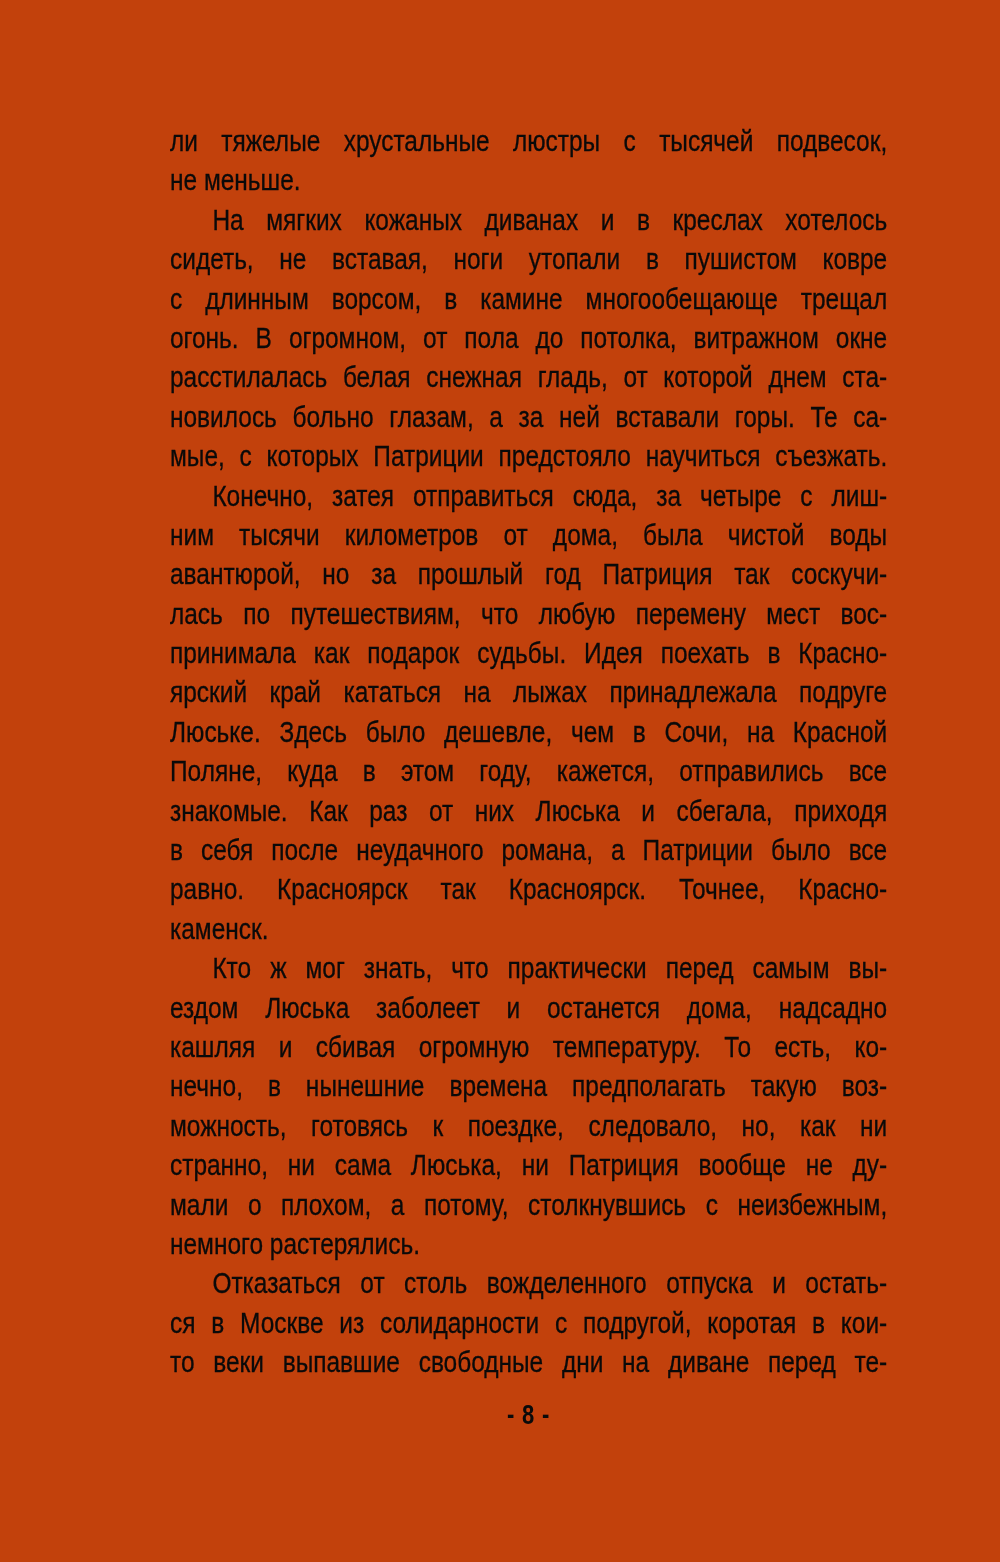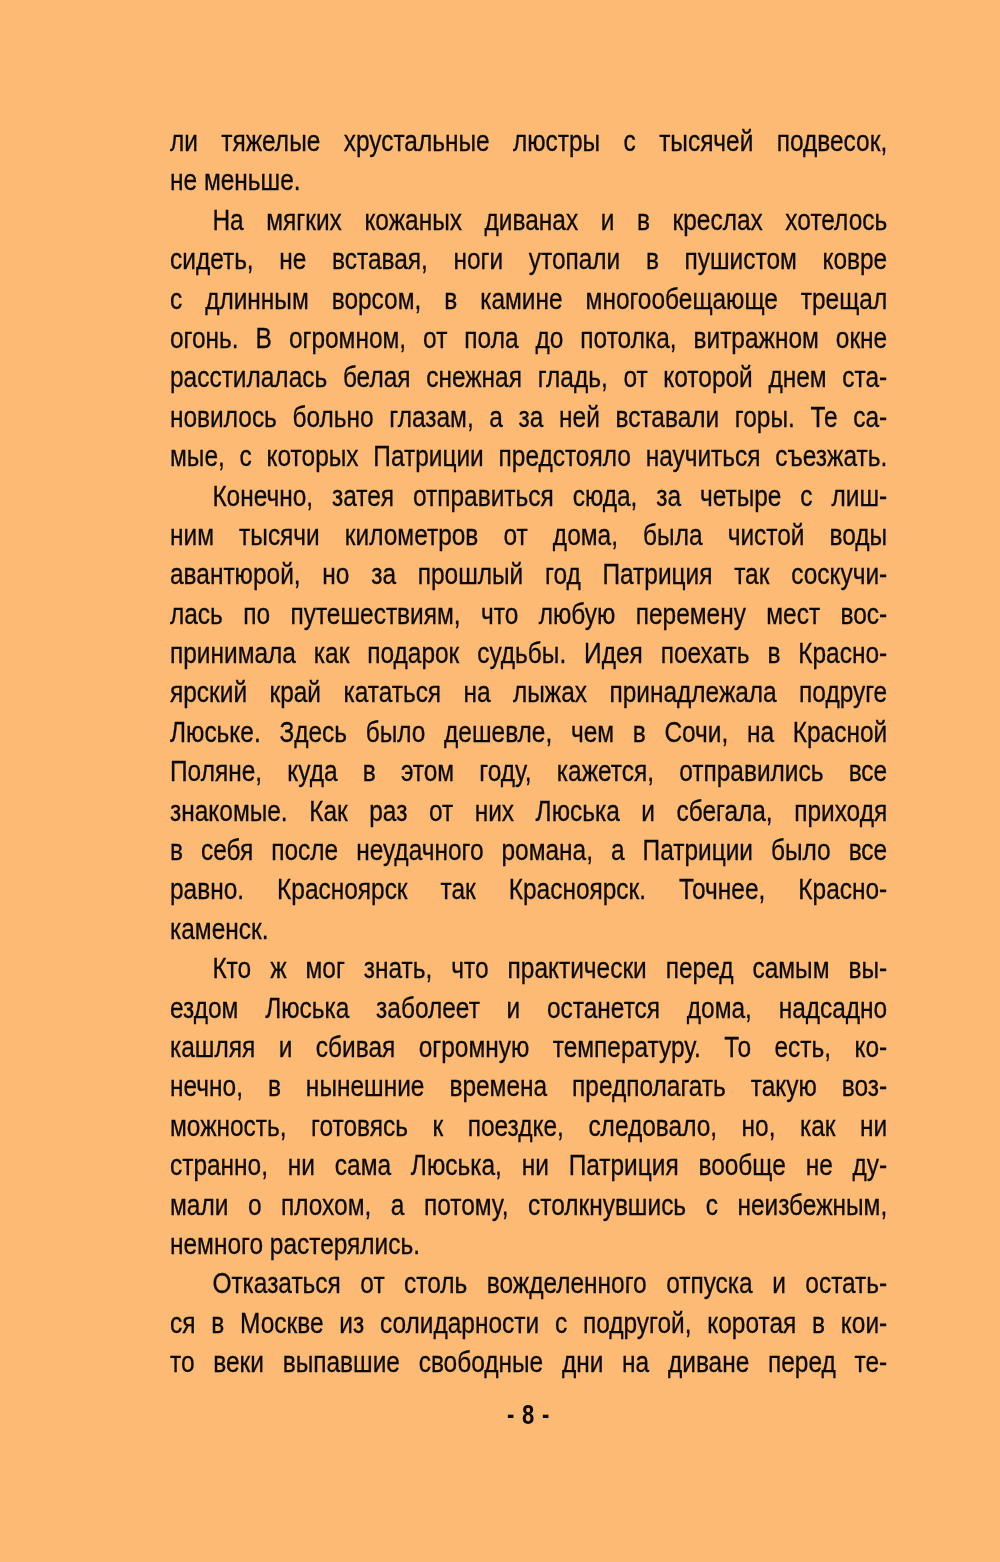"ли тяжелые хрустальные люстры с" .page { background: #fdba74 -> #c2410c }
